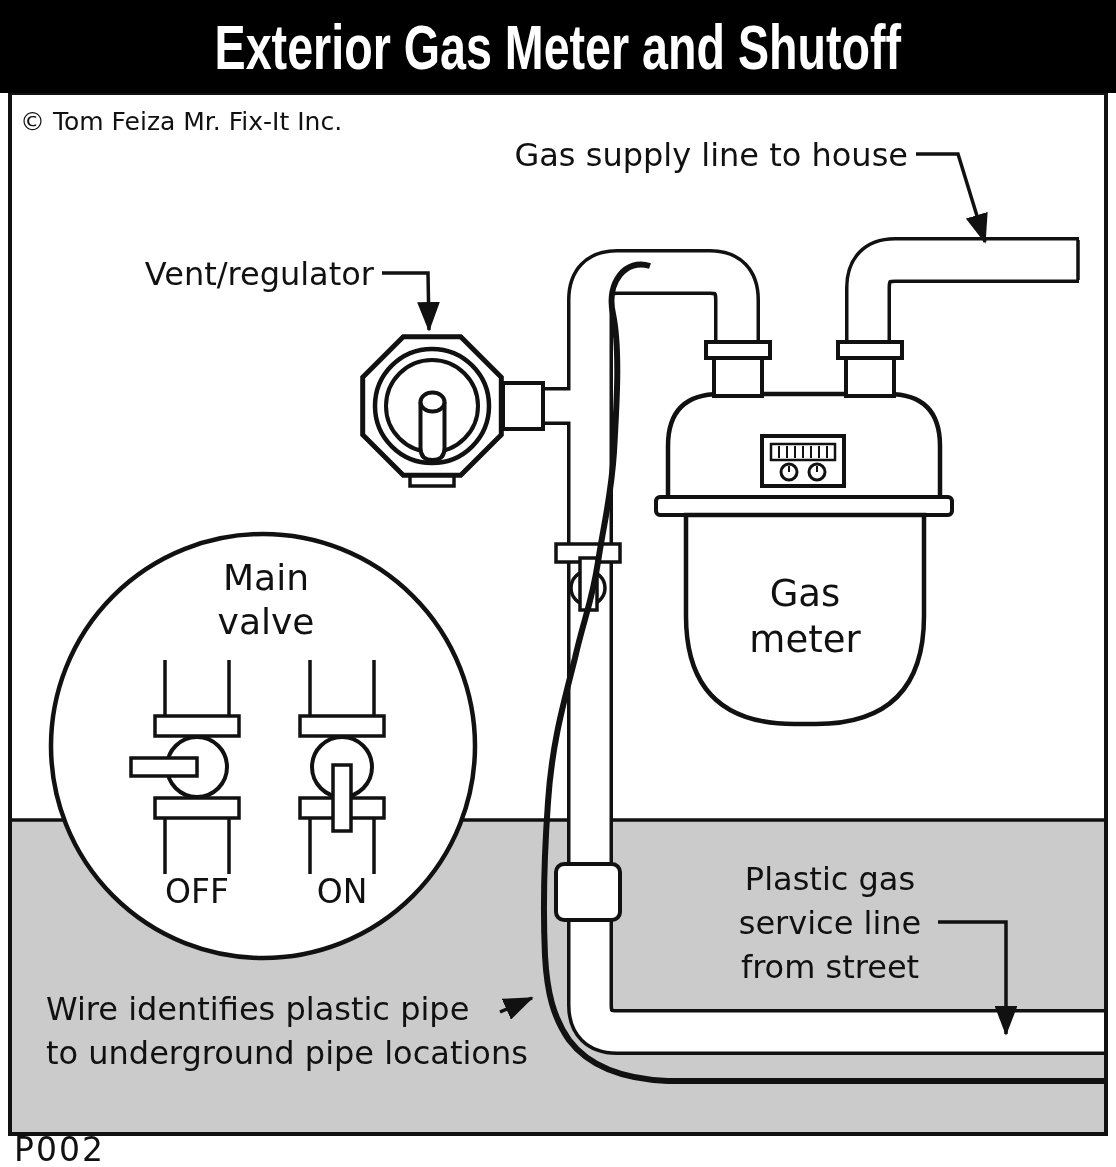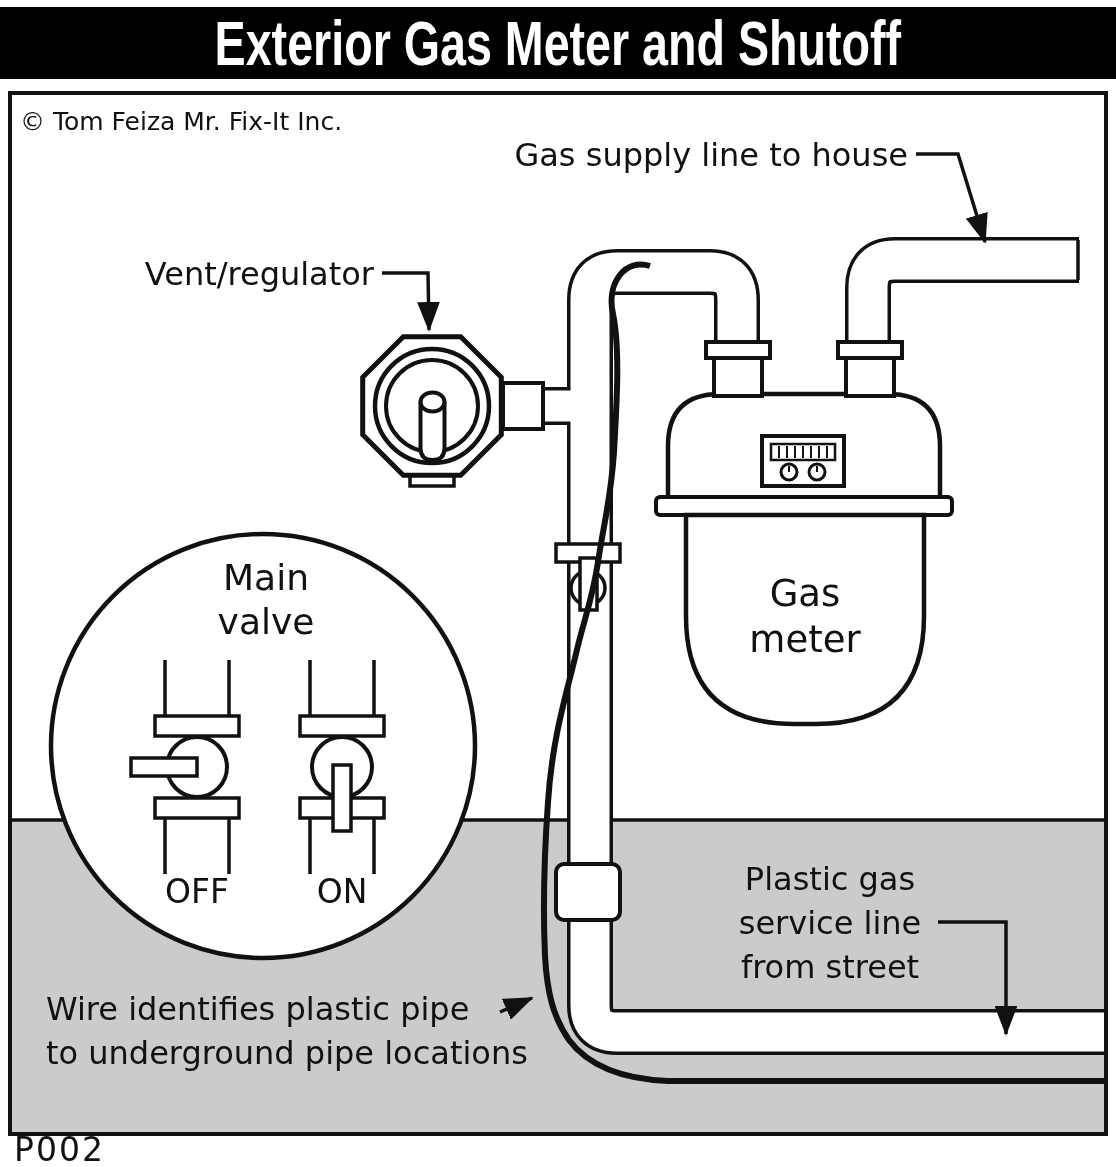"Exterior Gas Meter and Shutoff" .titlebar { height: 72px -> 93px; margin-top: 7px -> none }
